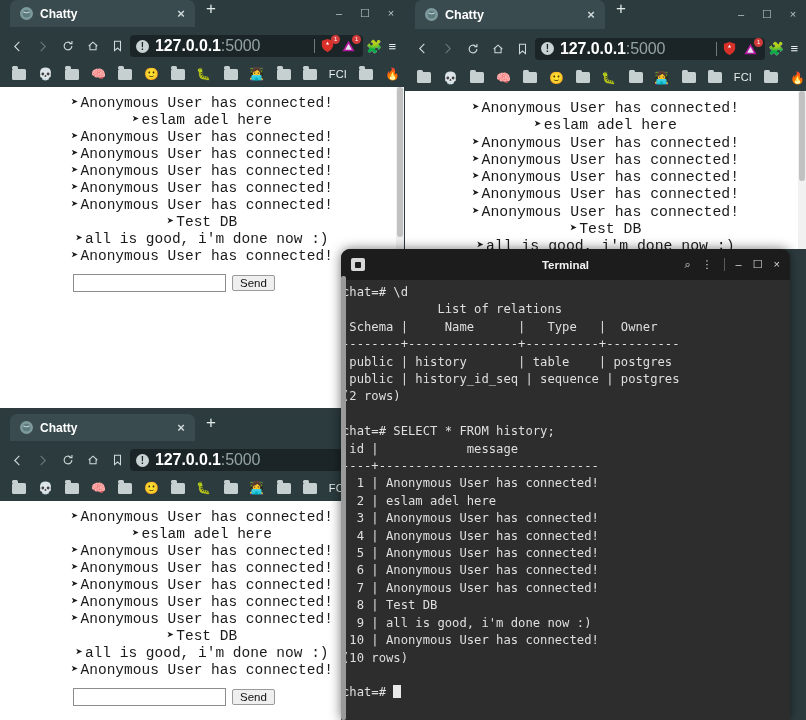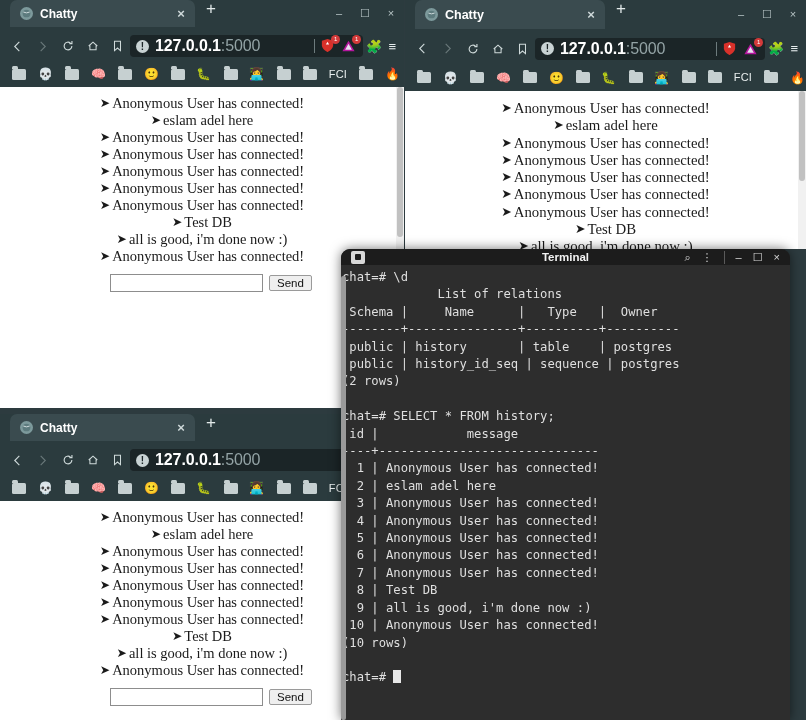"➤ Anonymous User has connected!" .msgs { font-family: Liberation Serif, serif -> Liberation Mono, monospace }
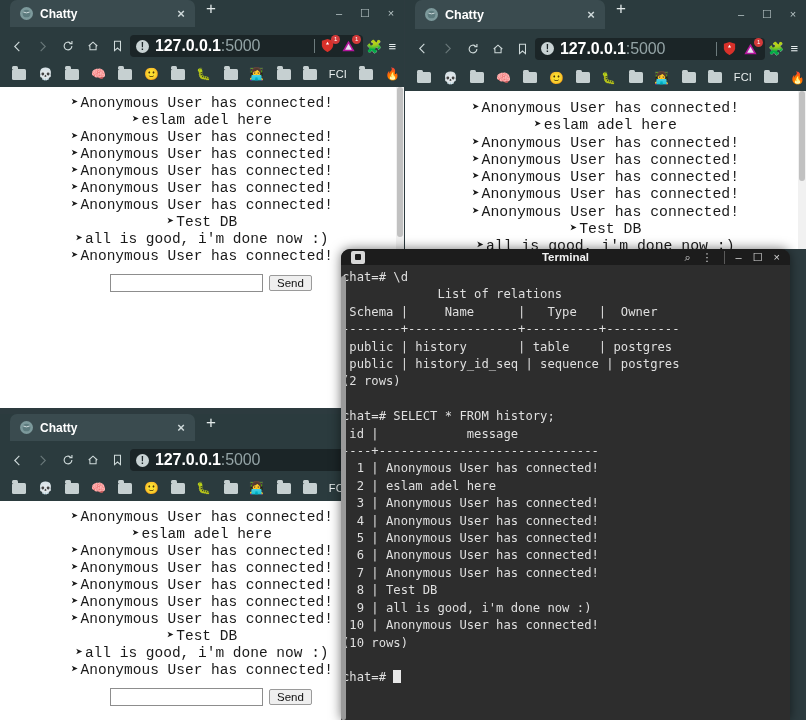"Terminal" .term-title { height: 16px -> 31px }
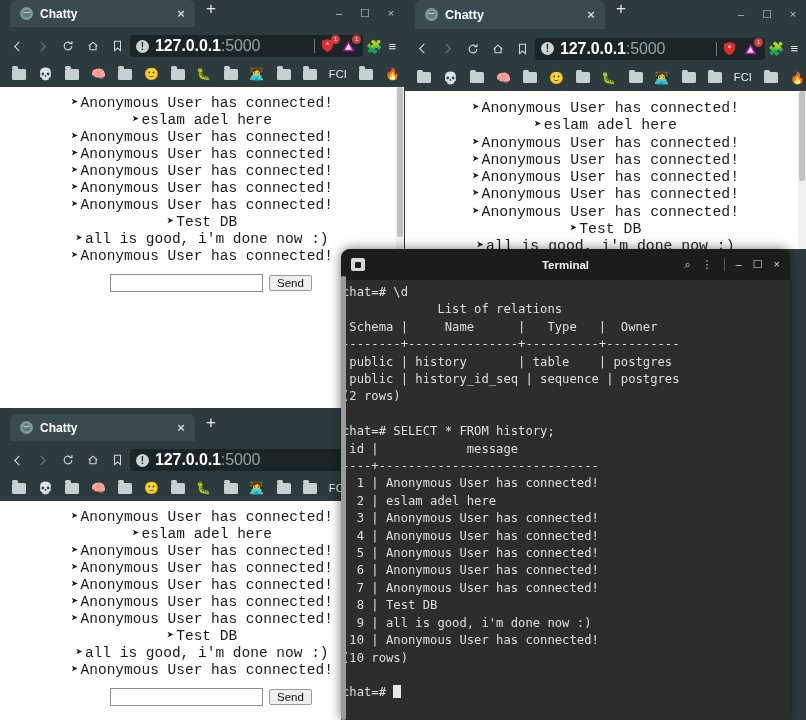"Send" .composer { margin-left: none -> 15px; padding-left: 110px -> 58px }
